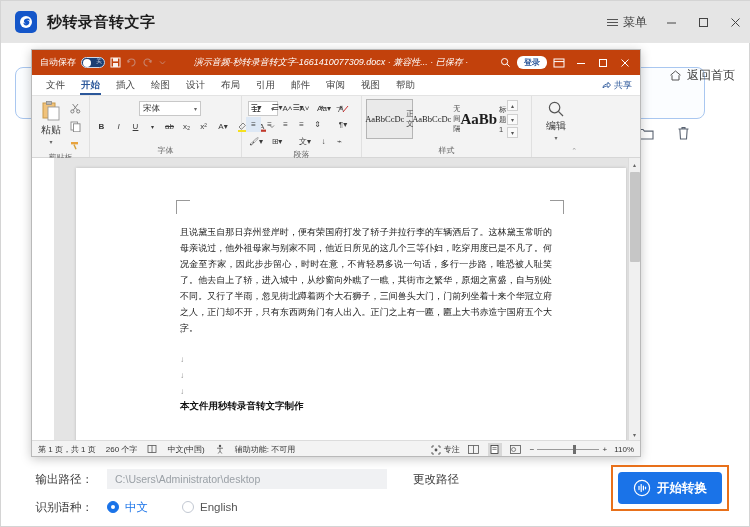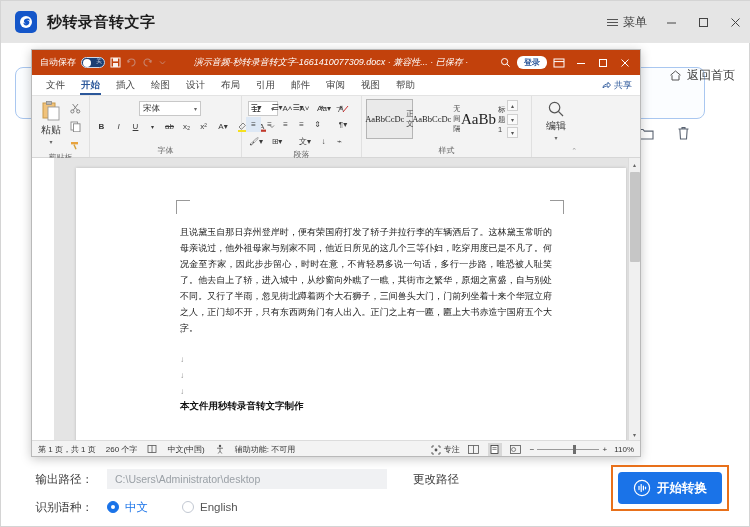"AaBb" .style-card .sample.big { font-weight: normal -> bold }
